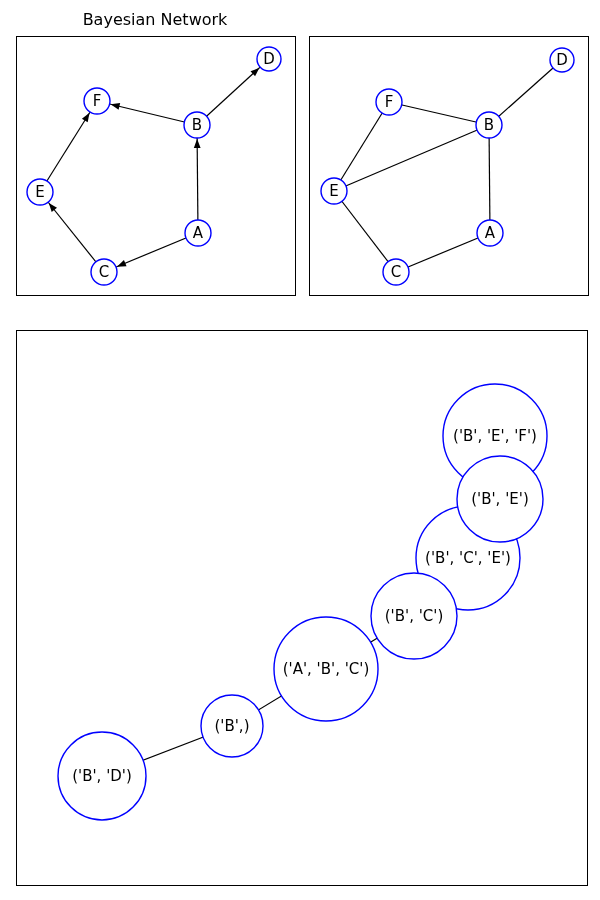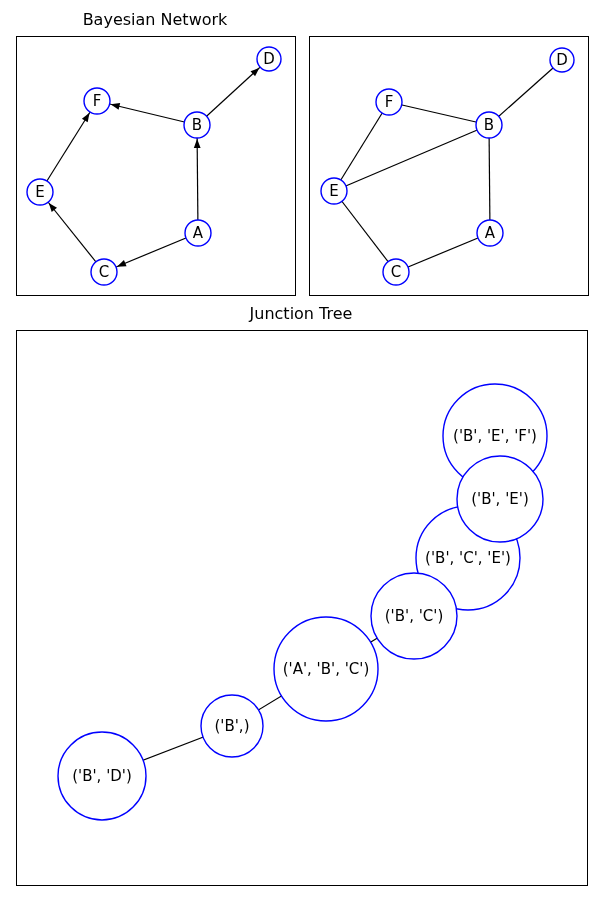"Junction Tree" div.title { html: <div>Junction Tree</div> -> none }
